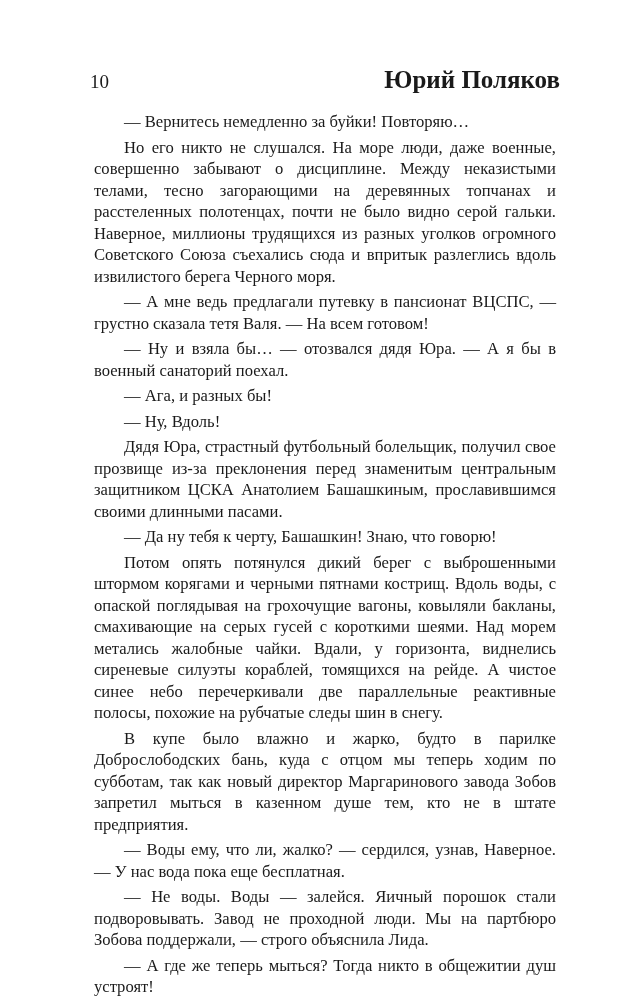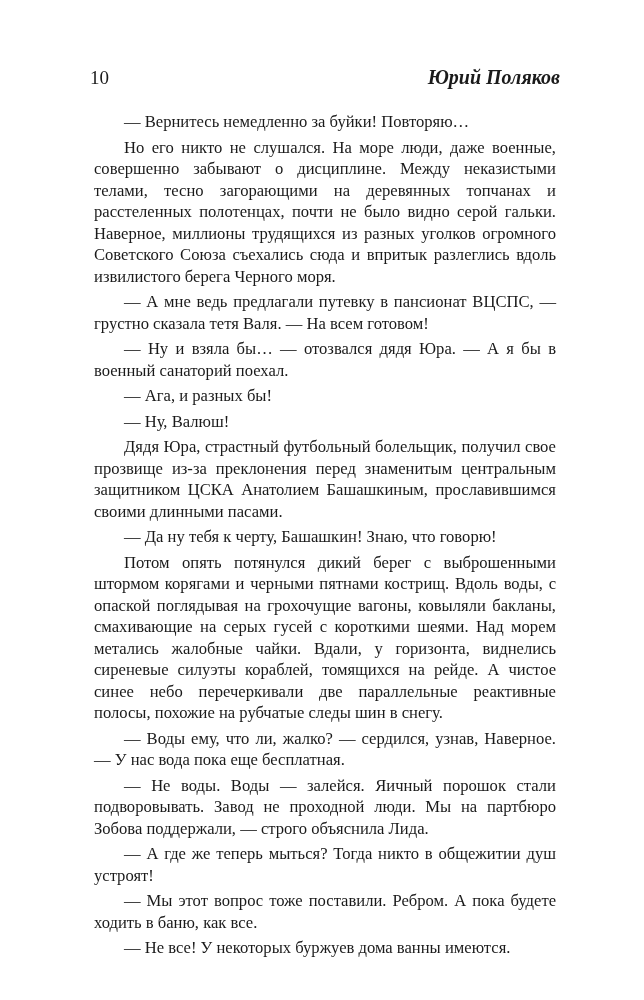"Юрий Поляков" .author { font-size: 20px -> 25px; font-style: italic -> none }
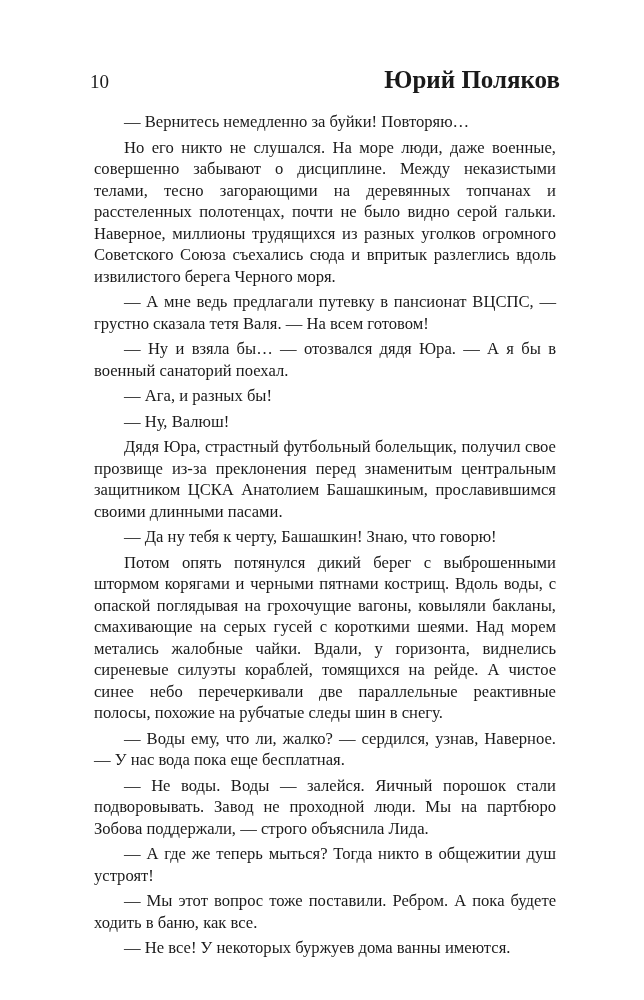"— Ну, Валюш!" p { text: Валюш -> Вдоль }
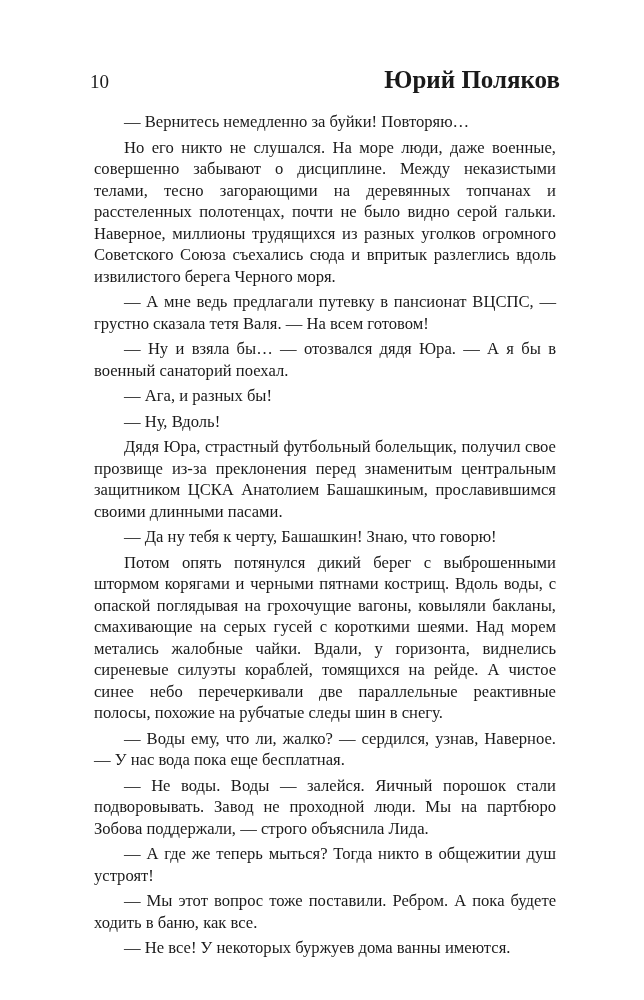"В купе было влажно и" p { html: none -> <p>В купе было влажно и жарко, будто в парилке Доброслободских бань, куда с отцом мы теперь ходим по субботам, так как новый директор Маргаринового завода Зобов запретил мыться в казенном душе тем, кто не в штате предприятия.</p> }
